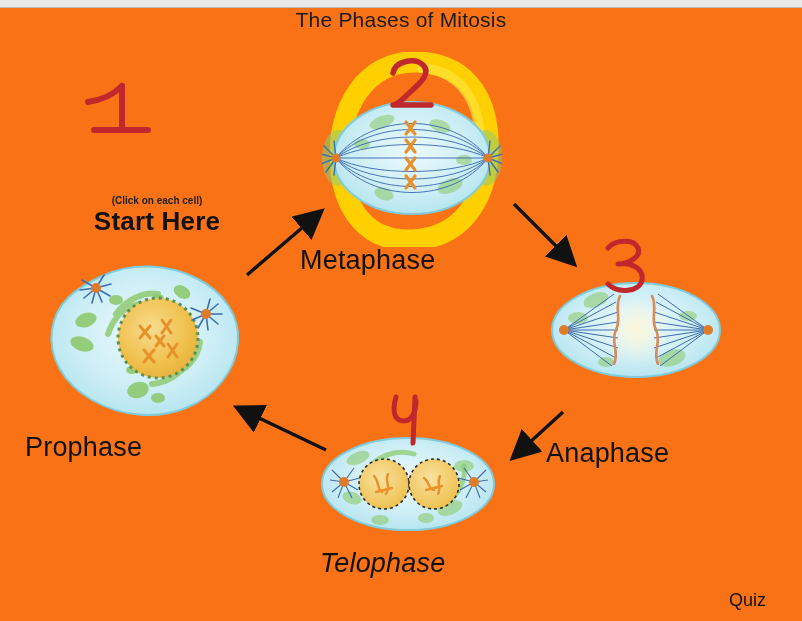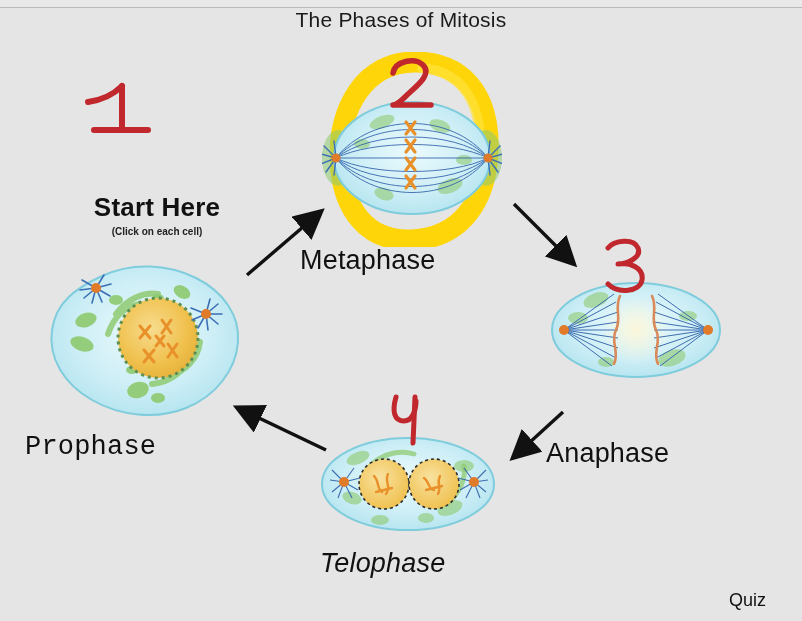"The Phases of Mitosis" #stage { background: #e5e5e5 -> #f97316 }
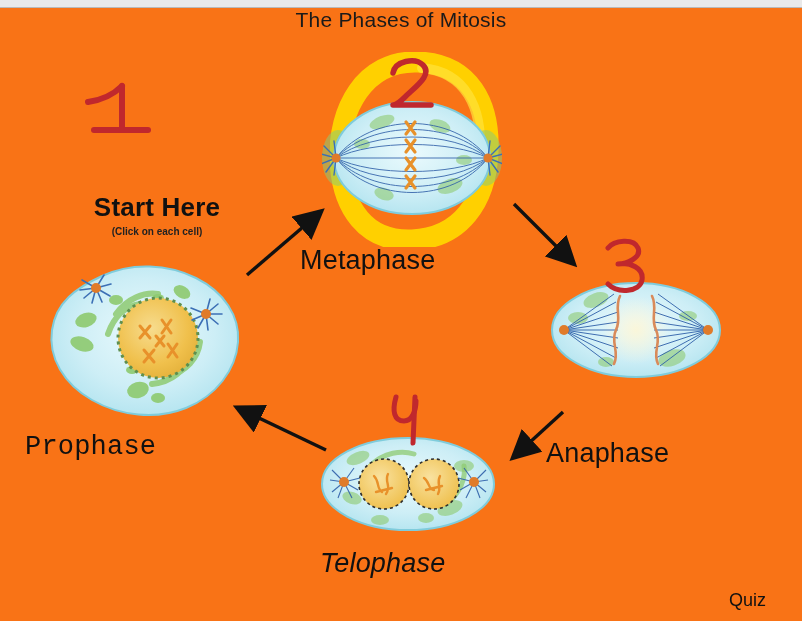"Start Here" div { order: before "(Click on each cell)" -> after "(Click on each cell)" }
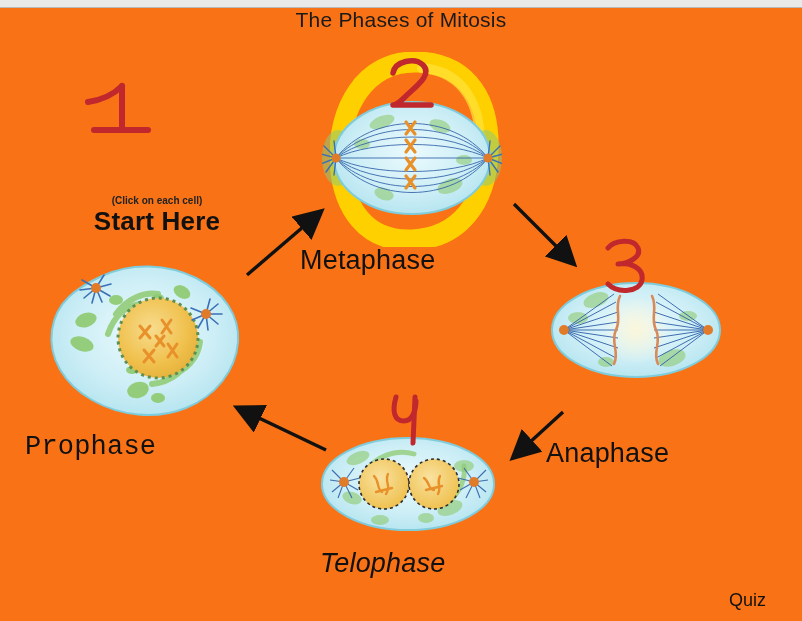"Prophase" div.phase-label { font-family: Liberation Mono, monospace -> none }
